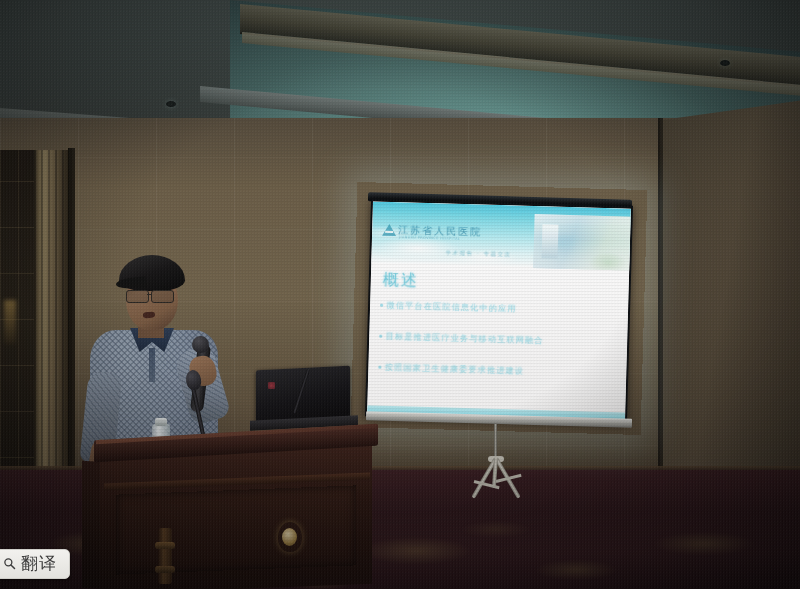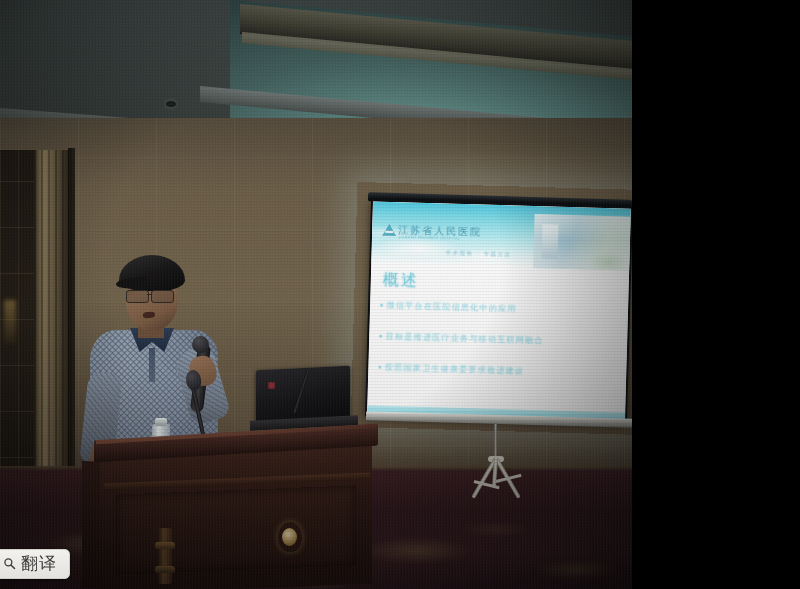"翻译" #scene { width: 632px -> 800px }
